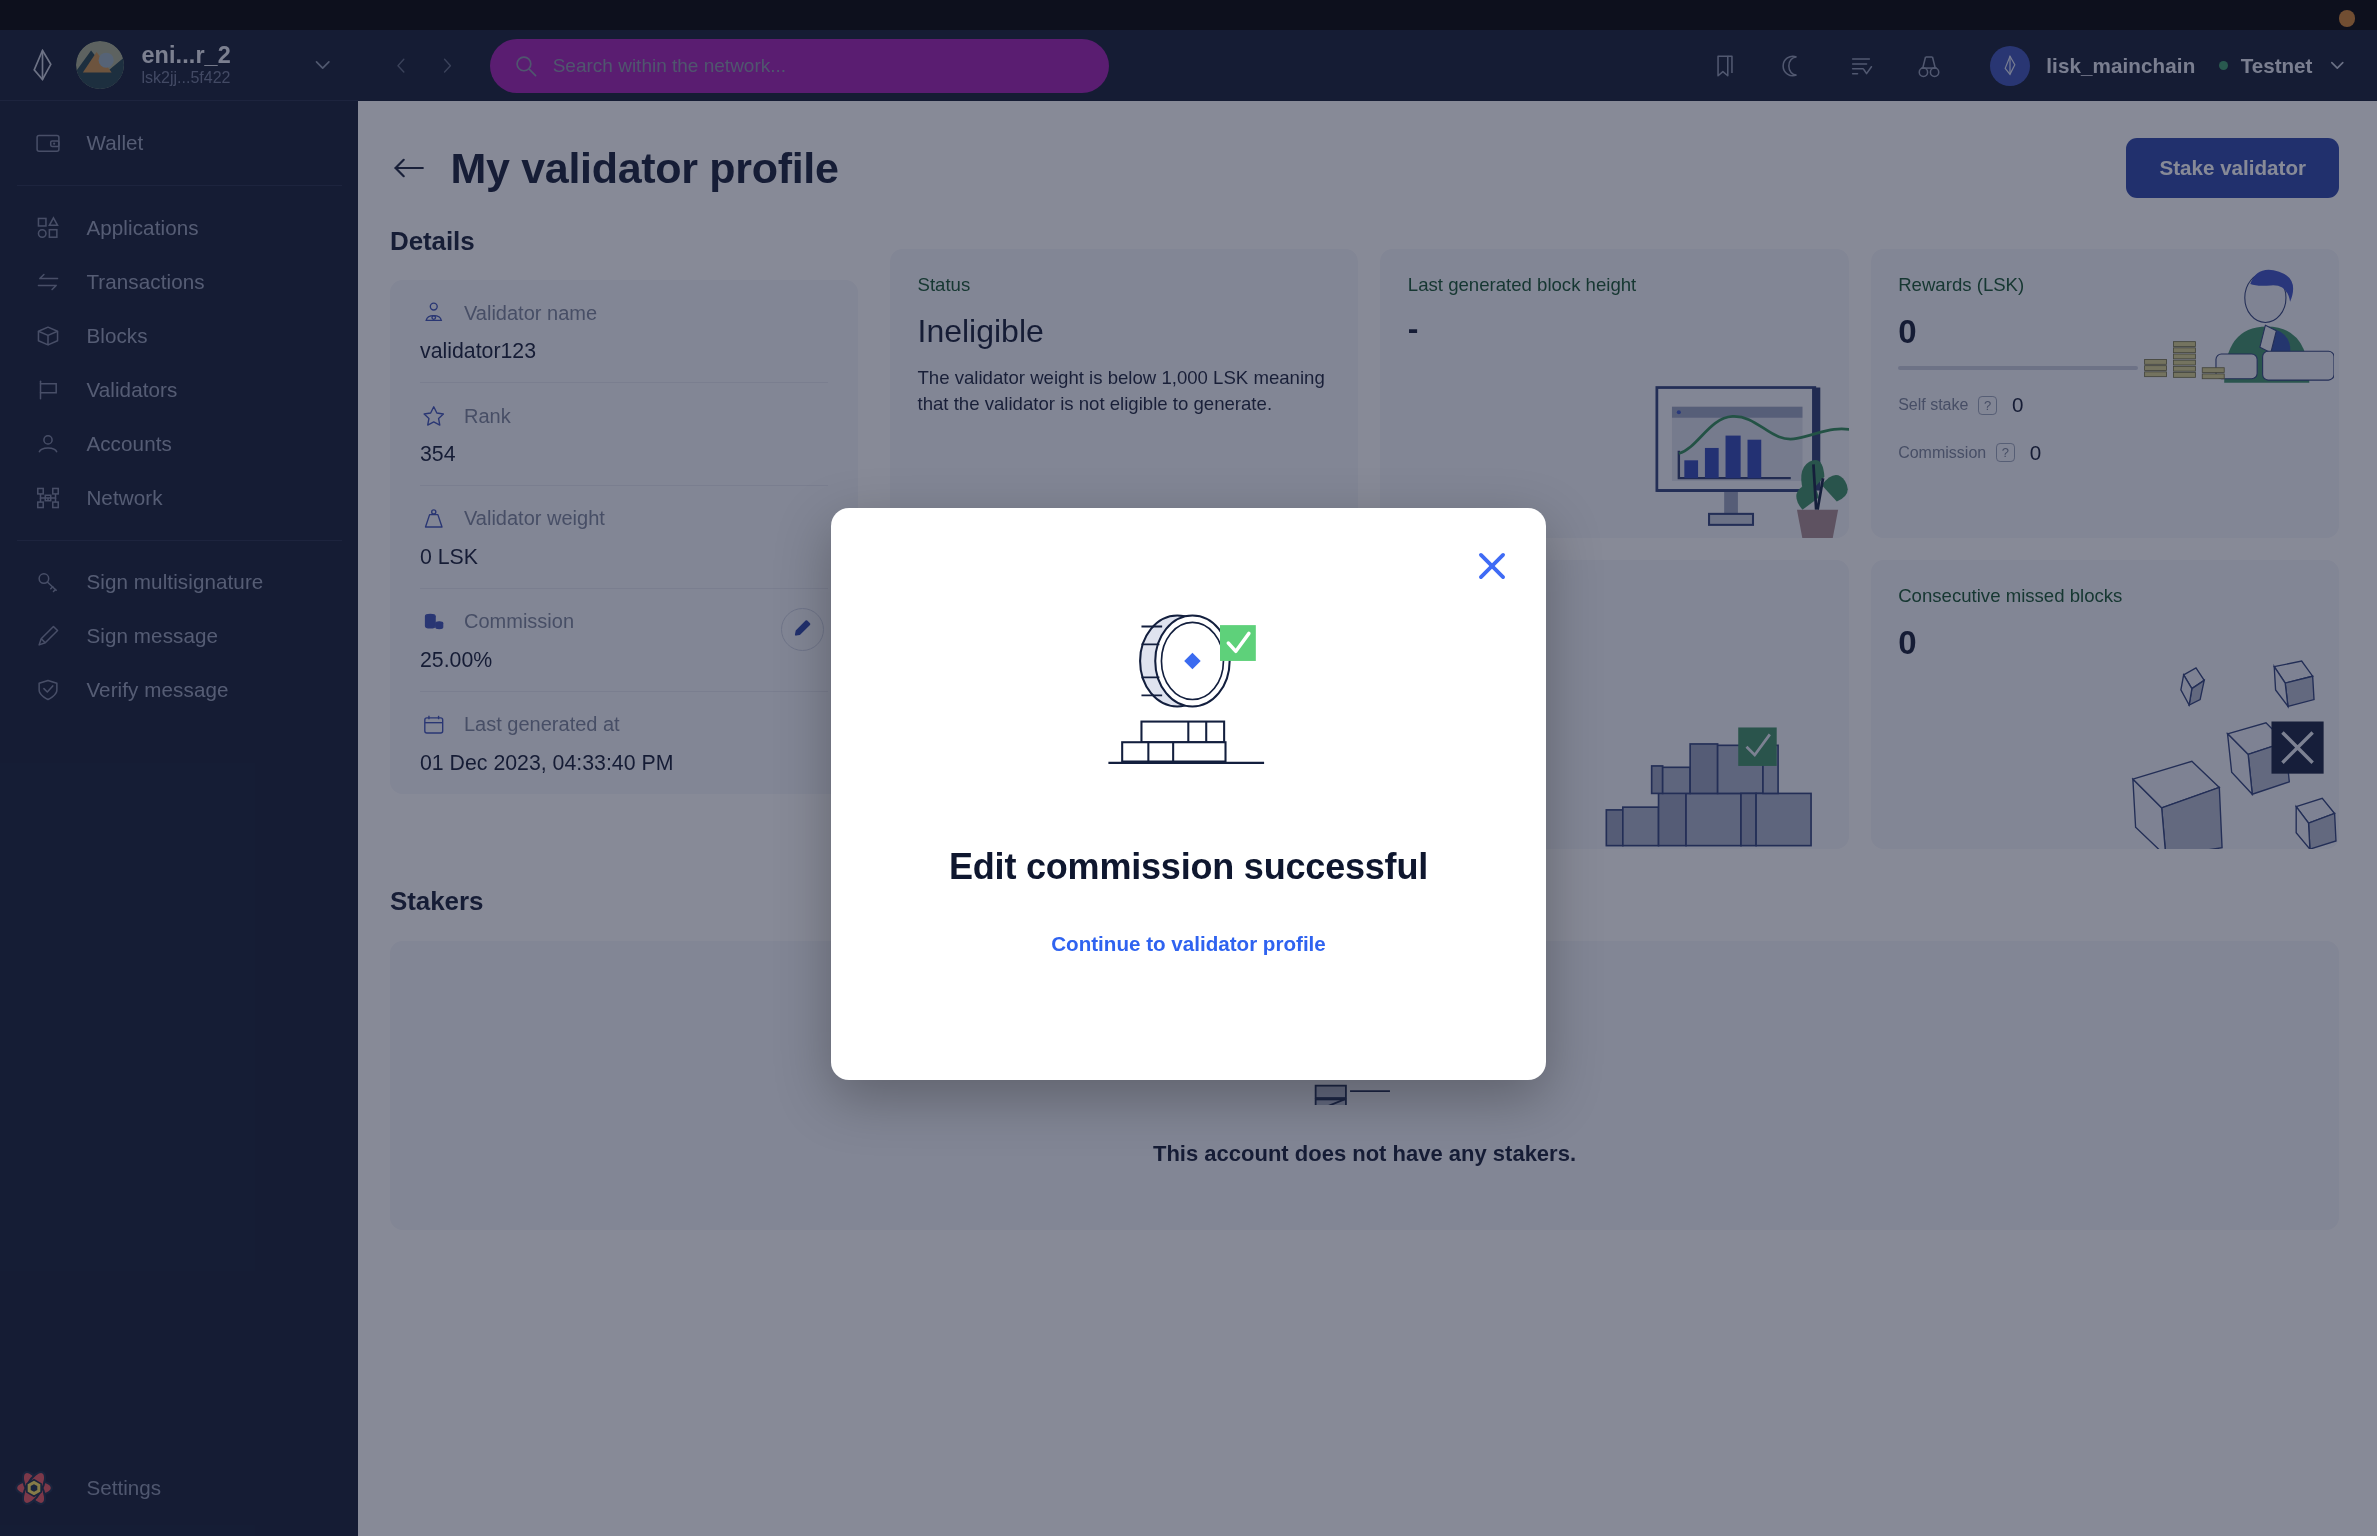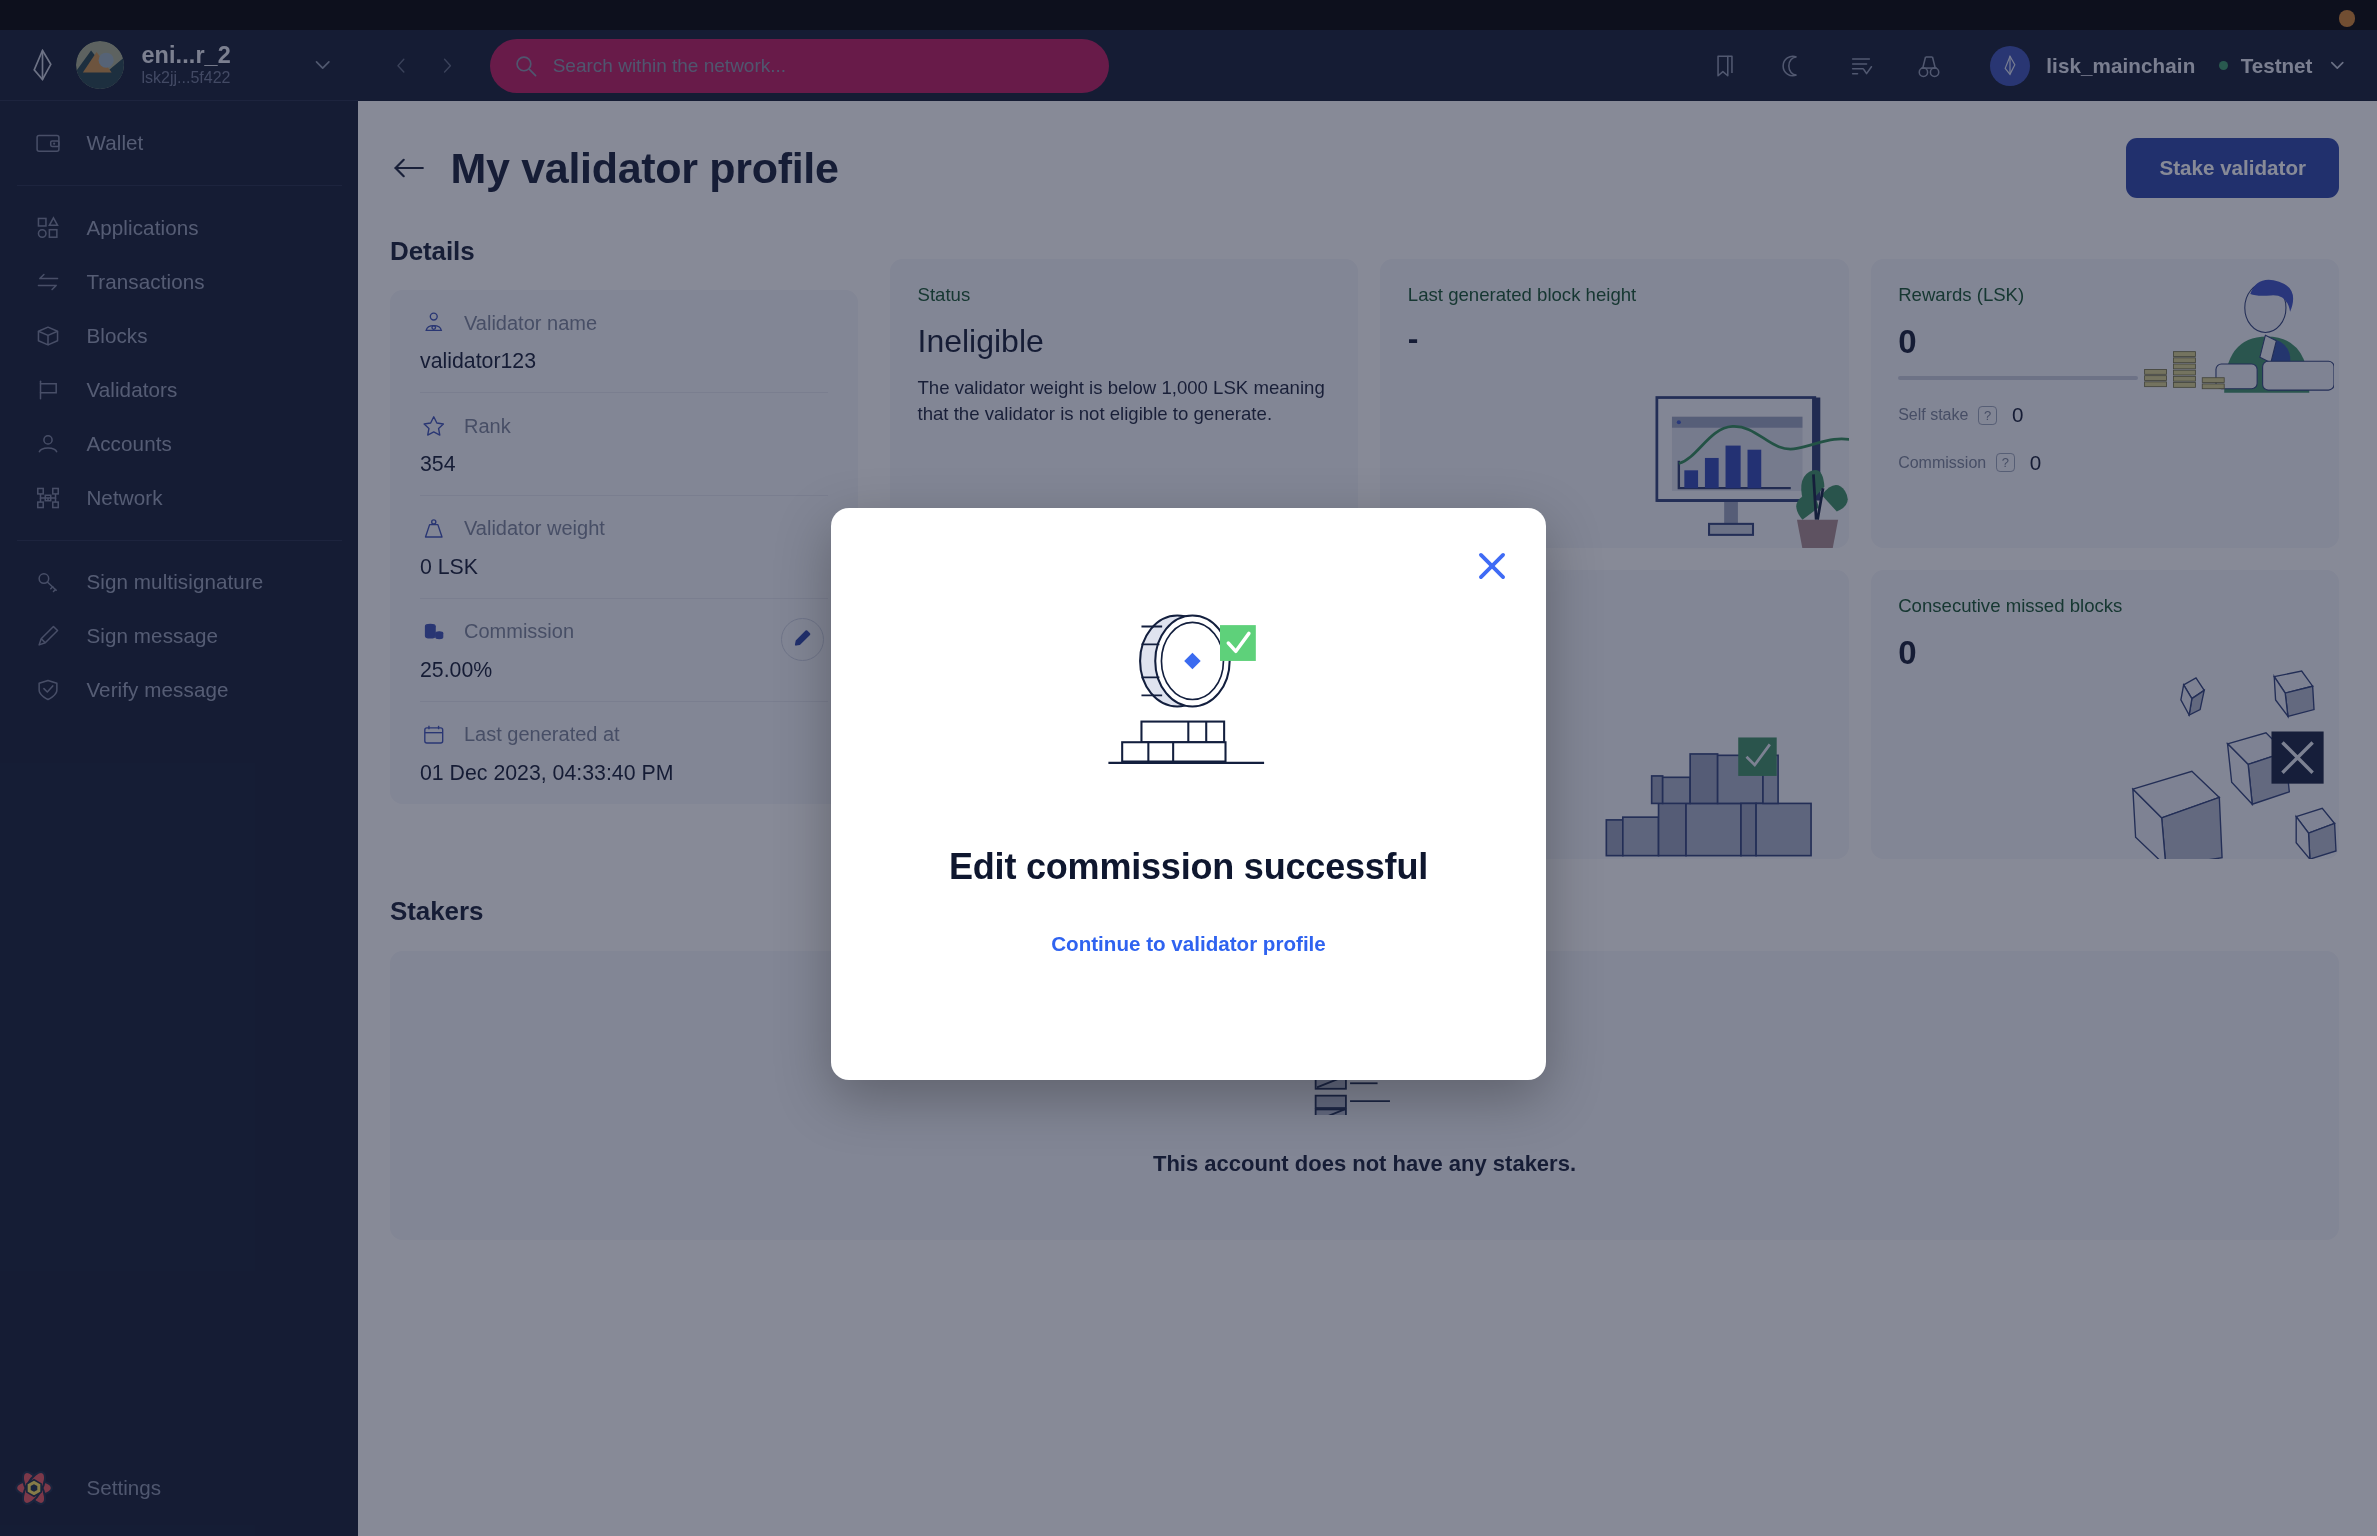"Search within the network..." .searchbox { background: #be185d -> #a21caf }
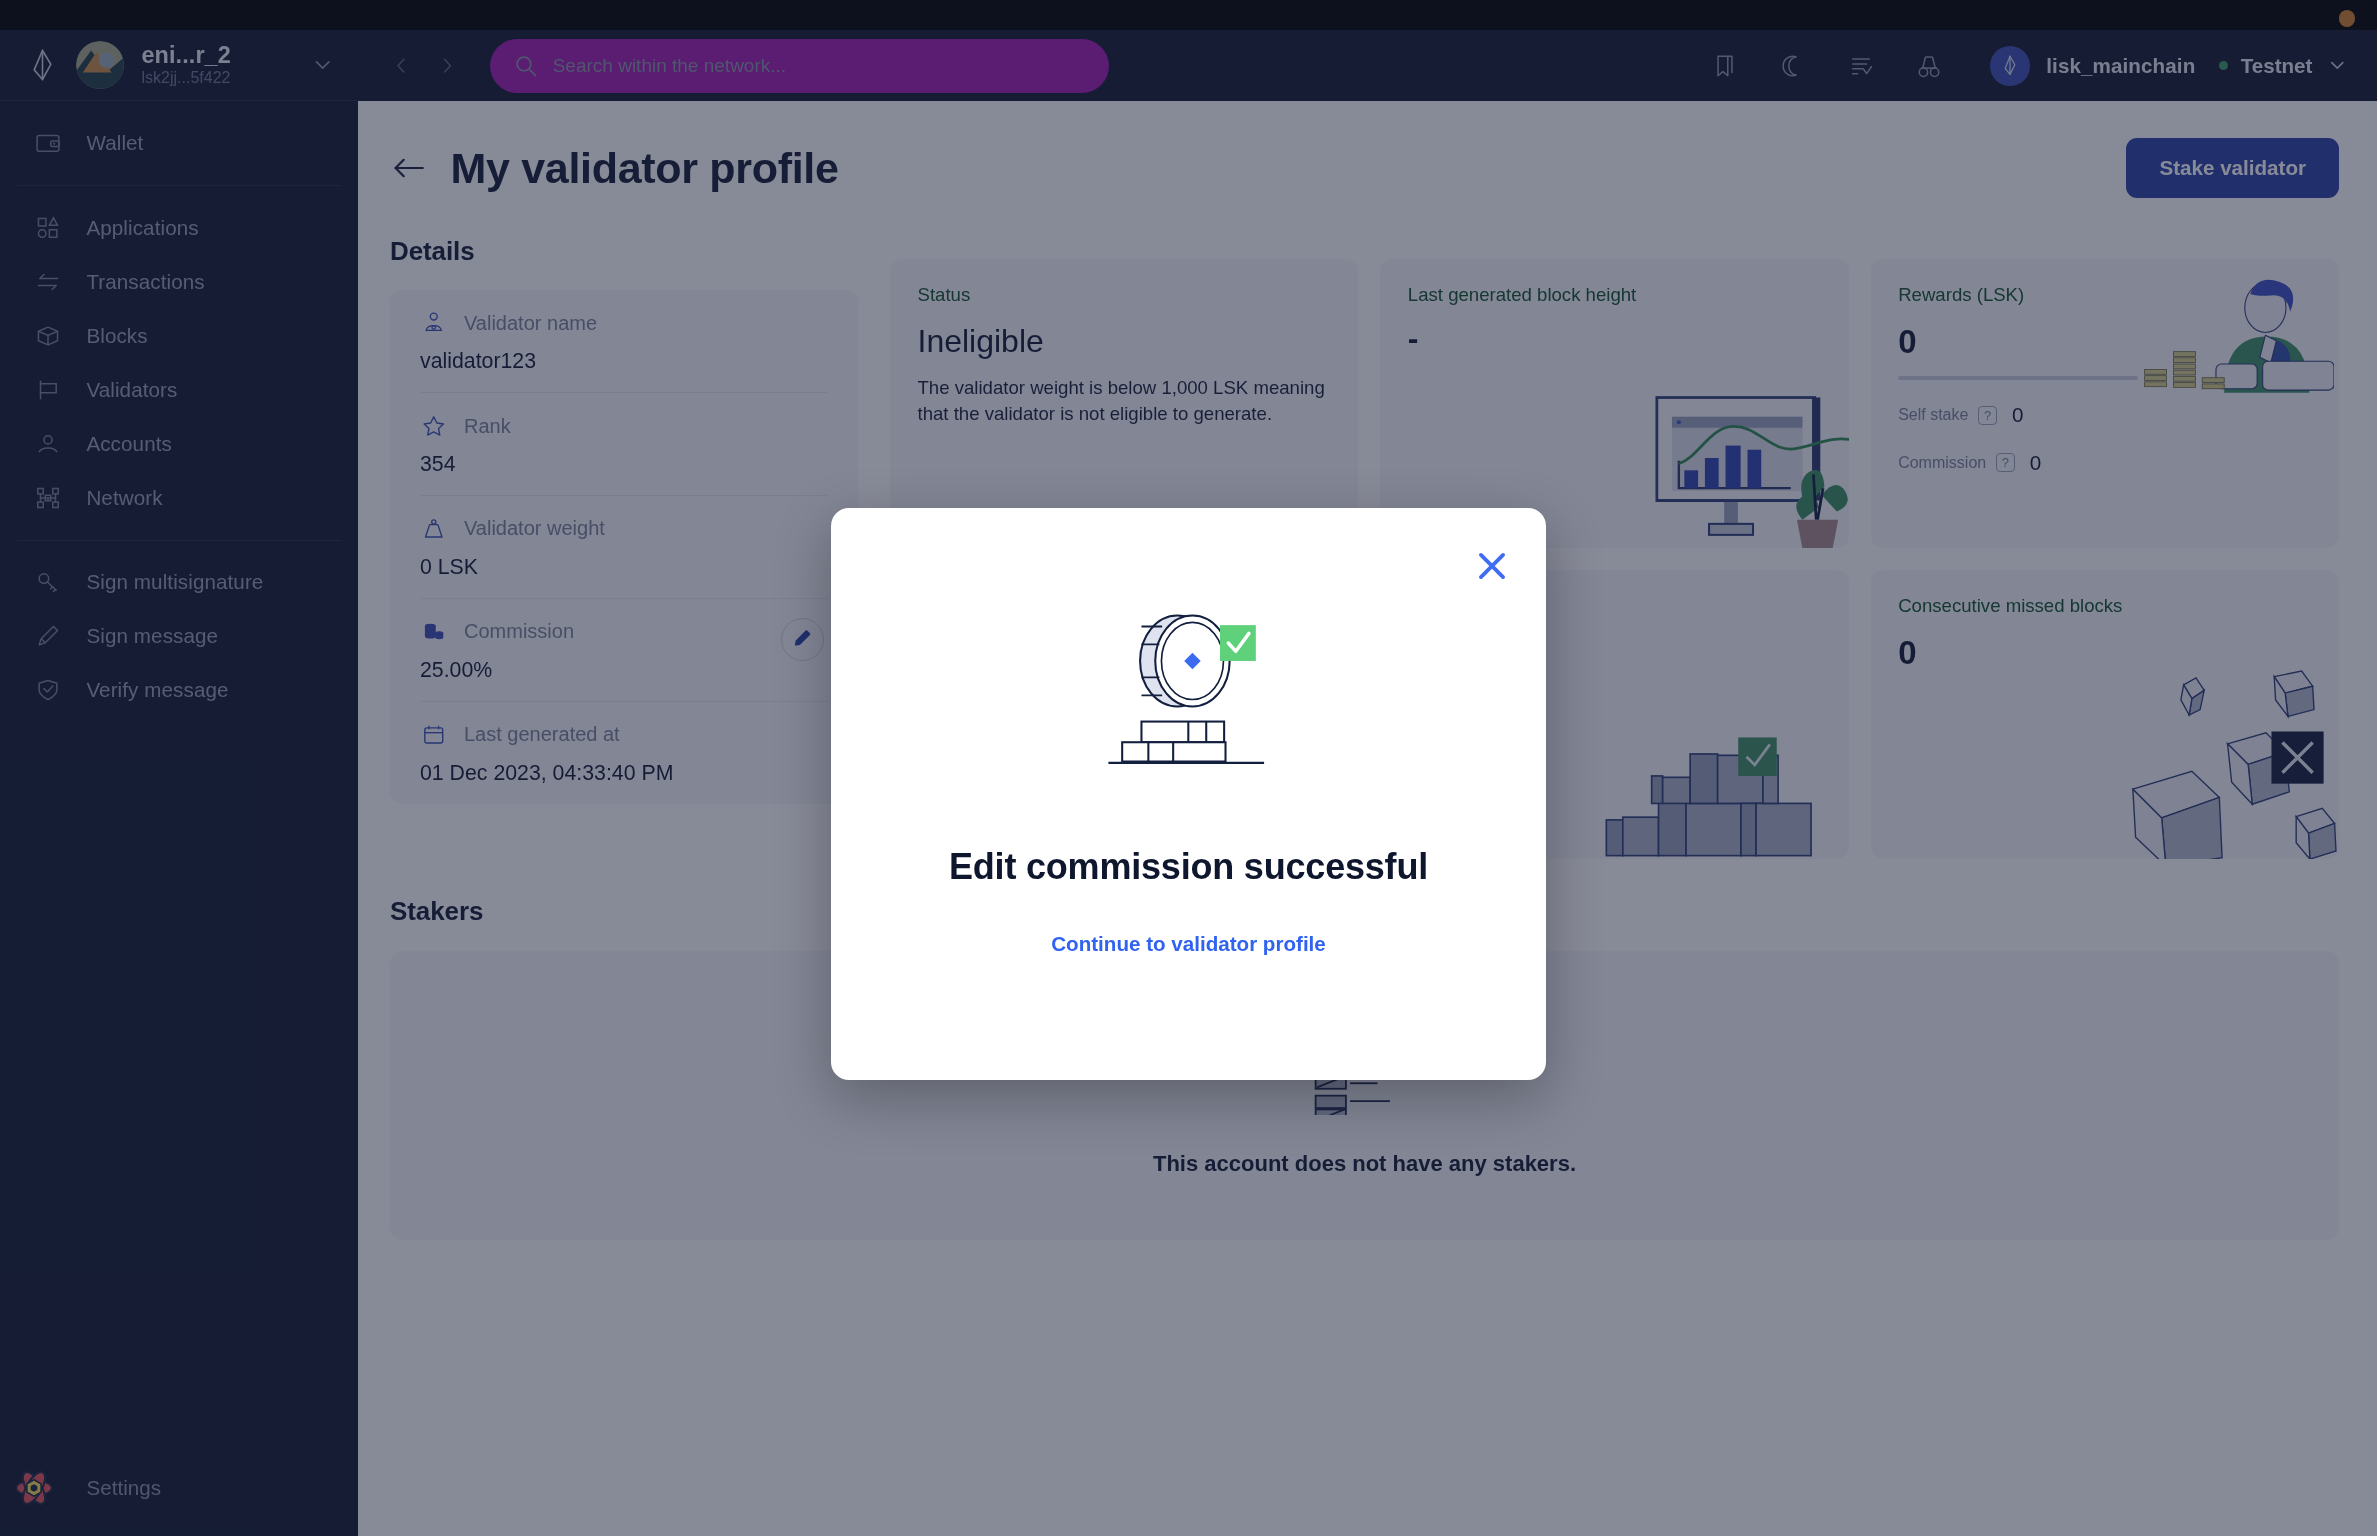"Details" .cols { margin-top: 30px -> 20px }
